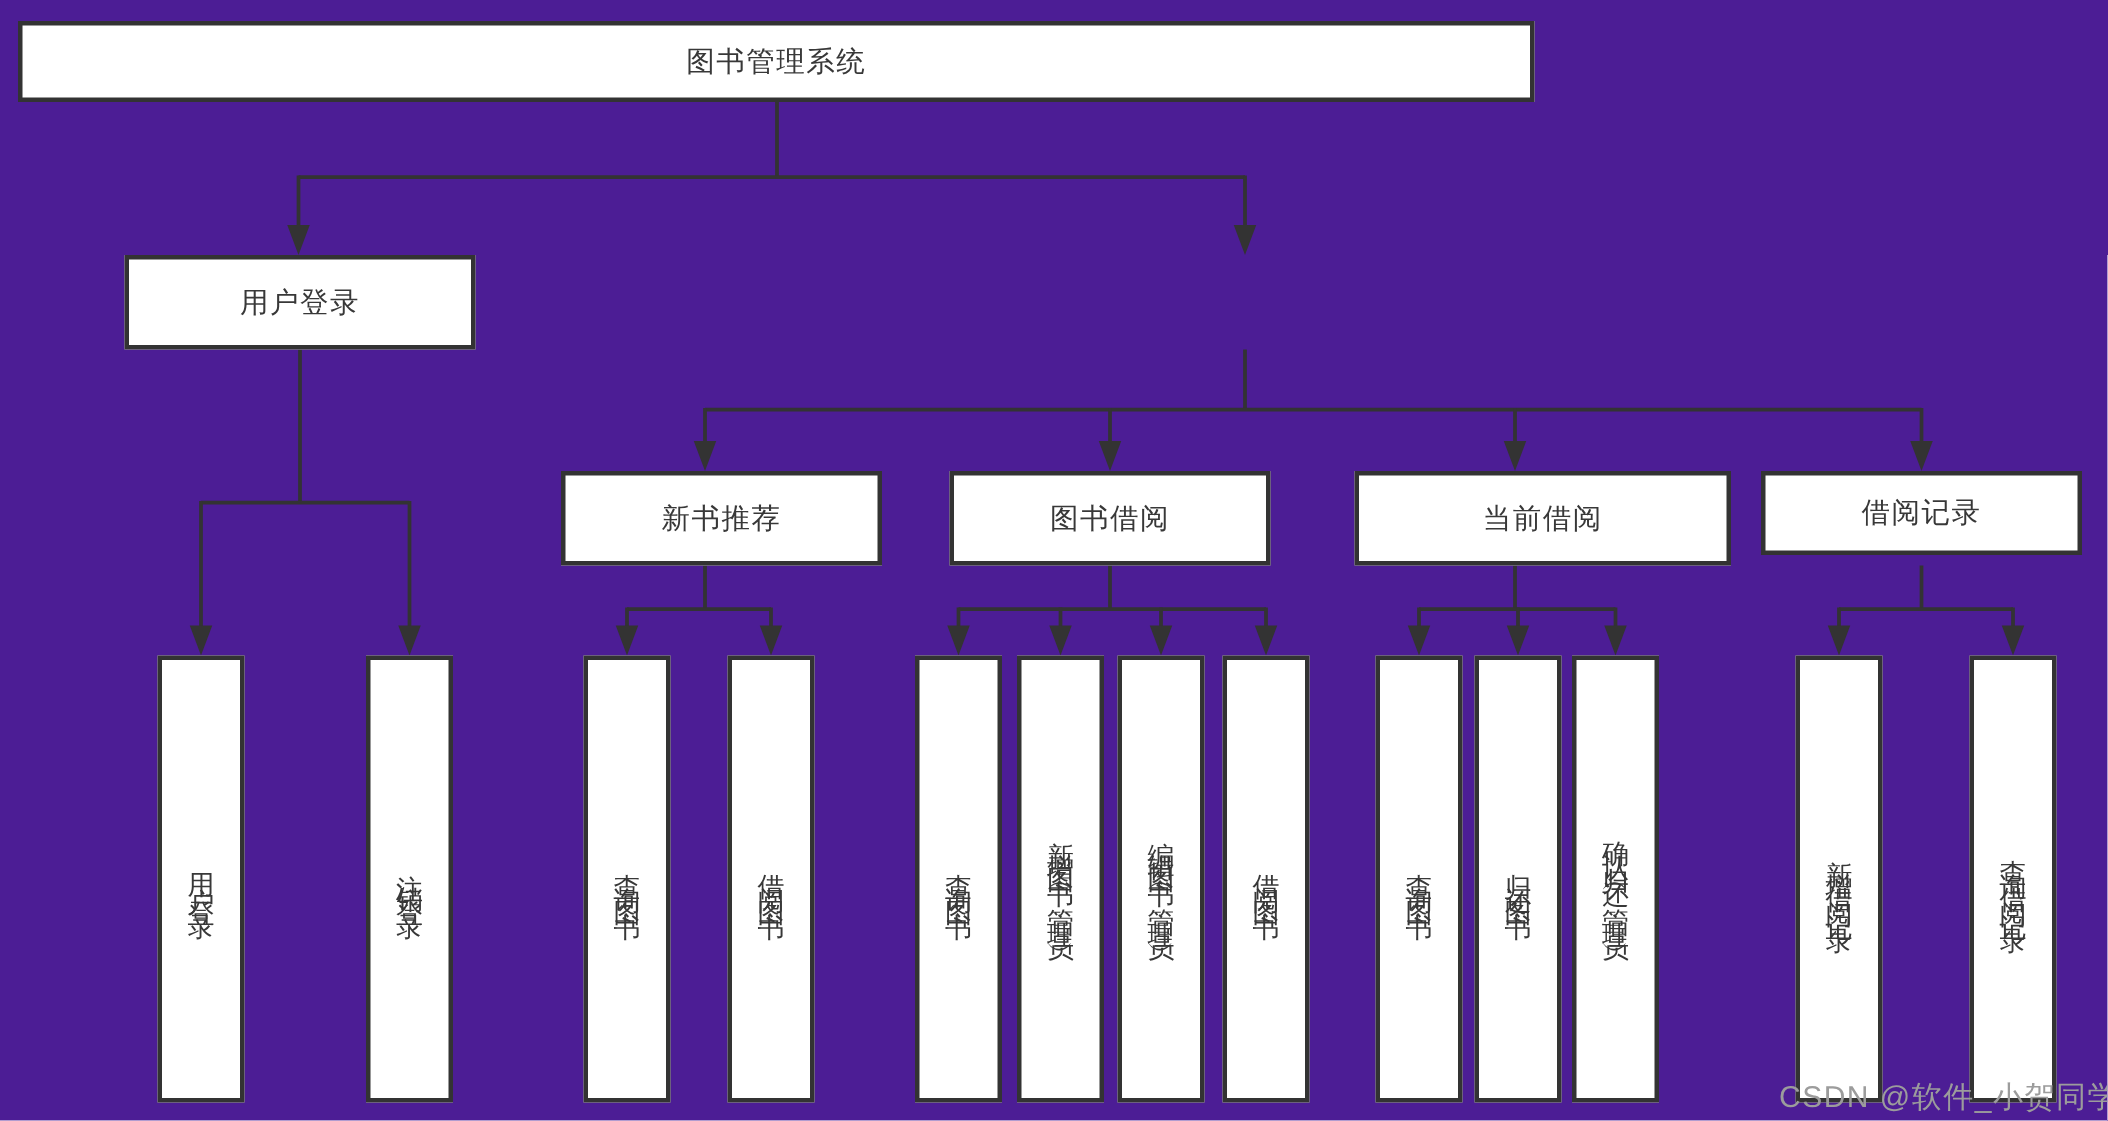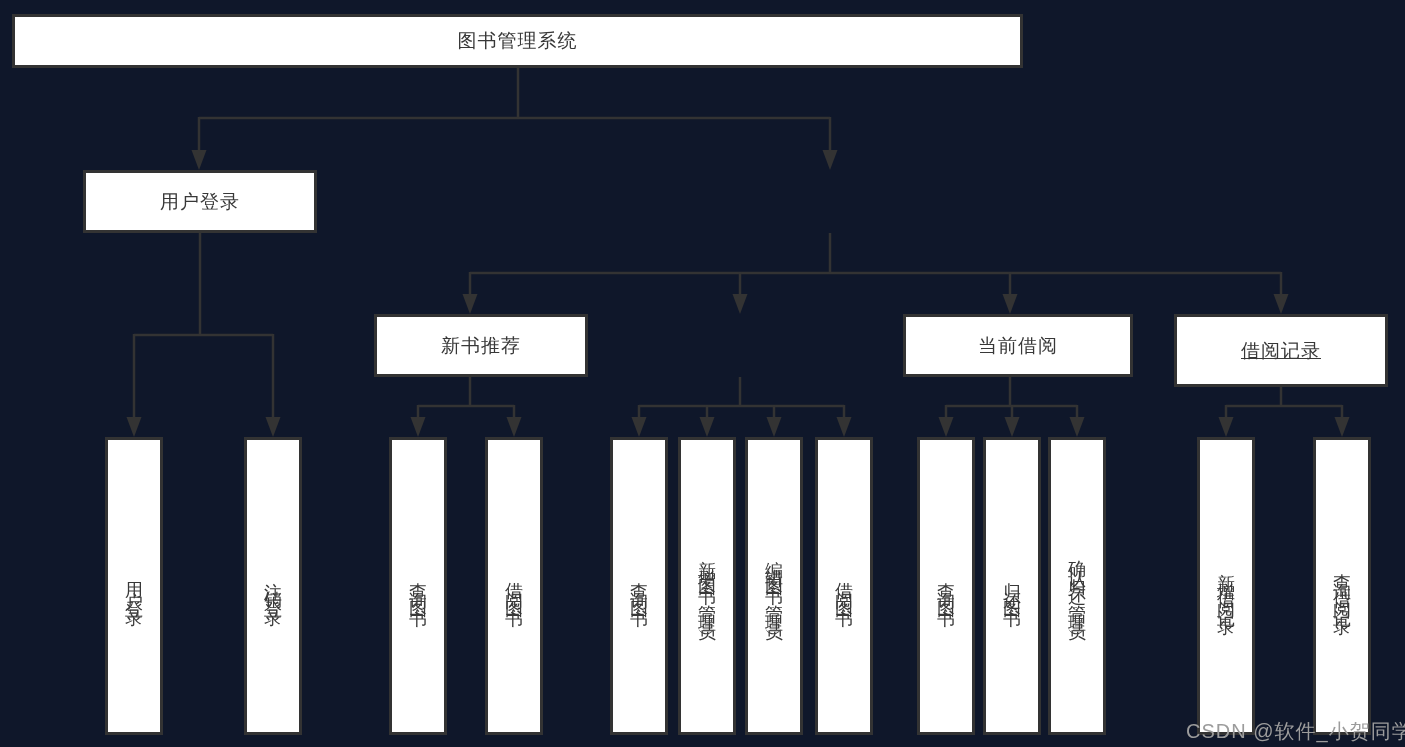"图书管理系统" #canvas { background: #0f172a -> #4c1d95 }
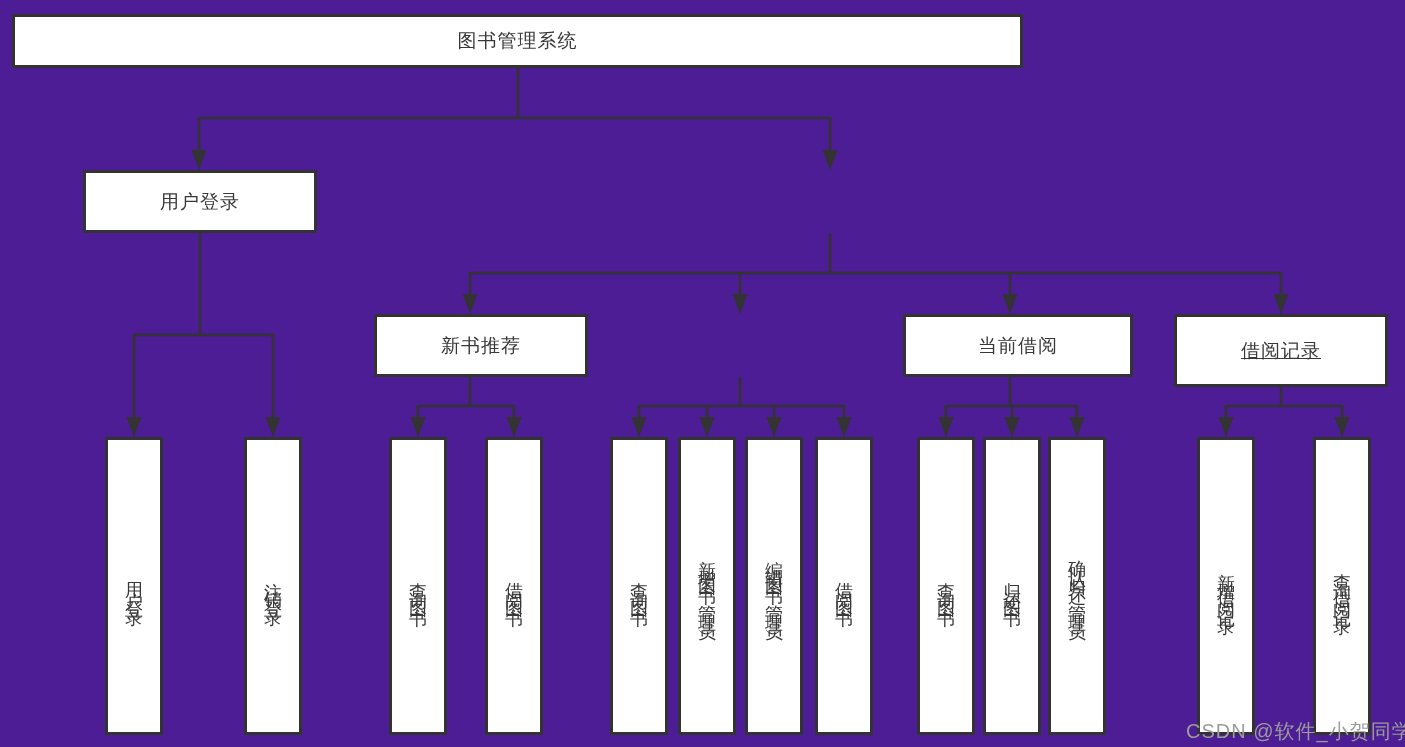"图书借阅" div.hnode { html: none -> <div> <span>图书借阅</span> </div> }
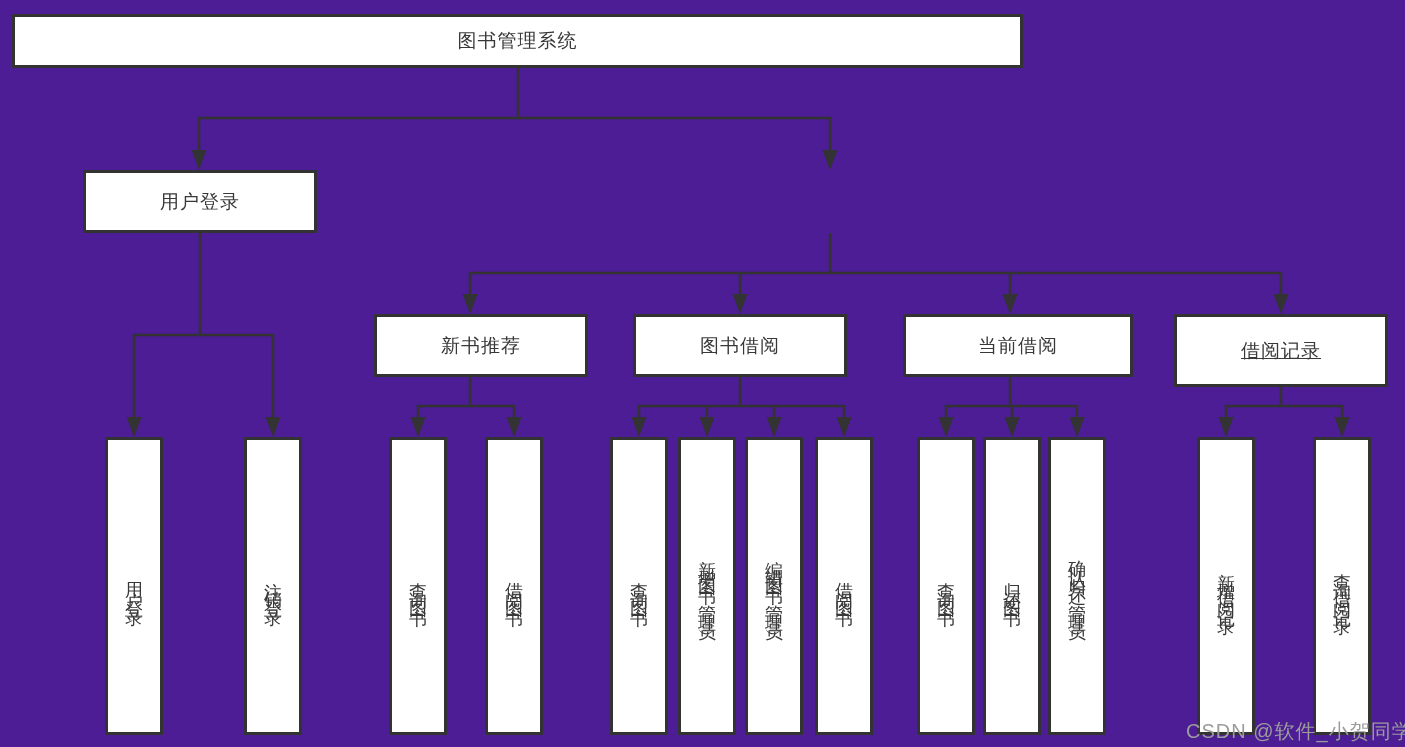"当前借阅" div.hnode { width: 230px -> 251px }
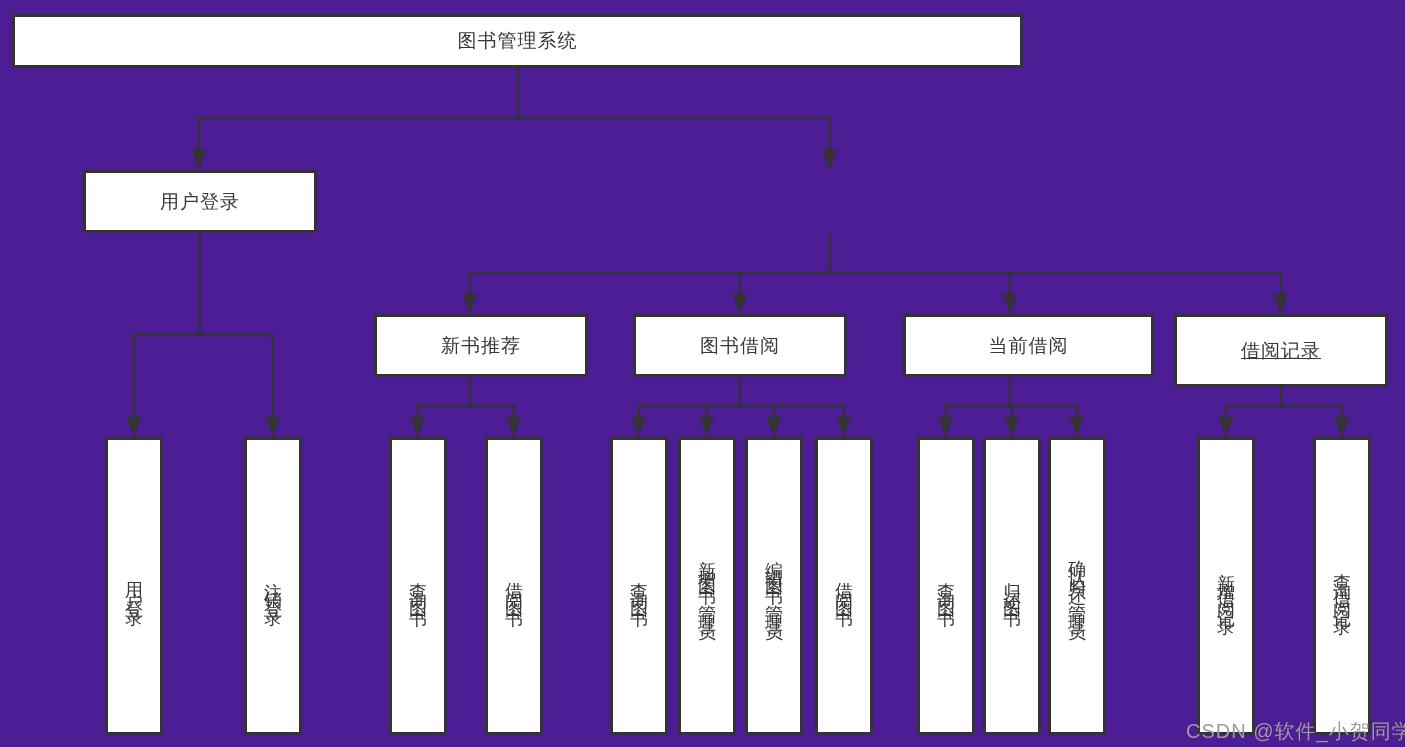"借阅记录" div.hnode { height: 73px -> 56px; text-decoration: underline -> none }
